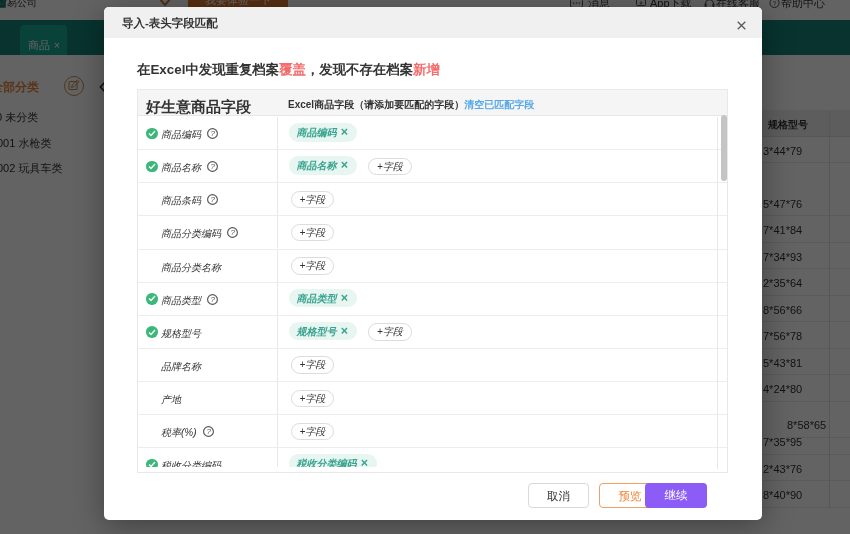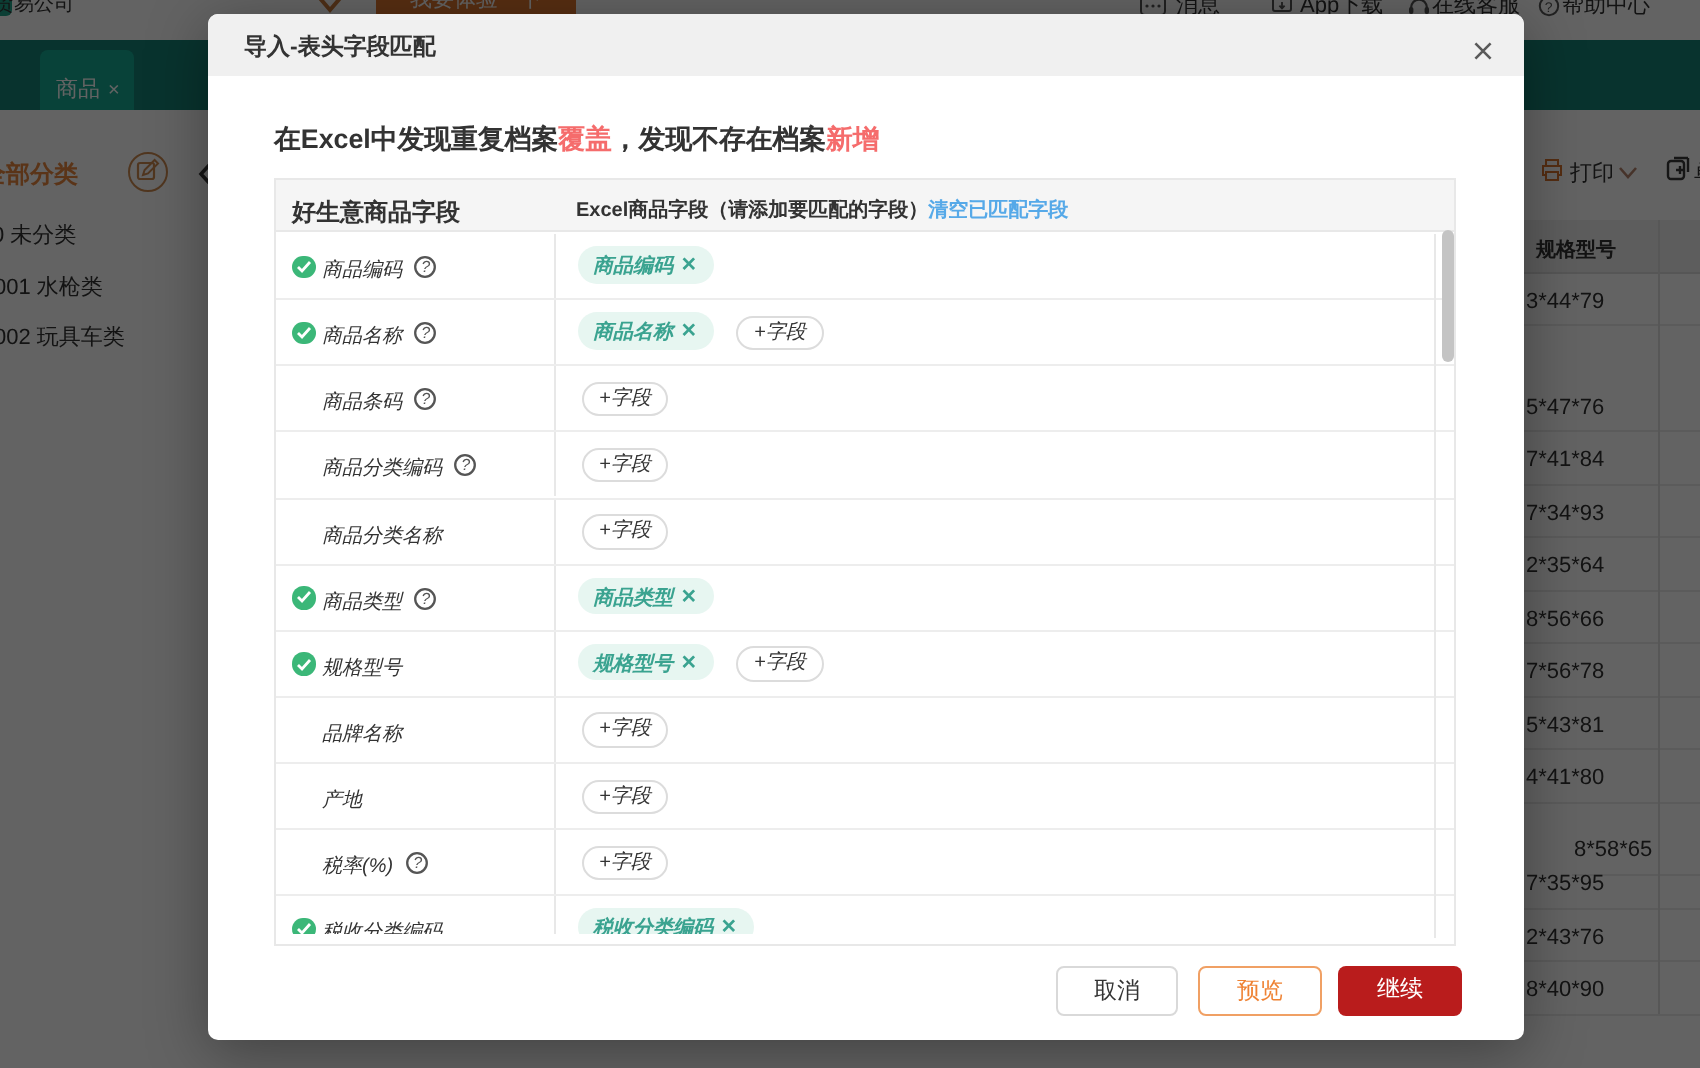"打印" div { html: <div> <svg> <path></path> <rect></rect> </svg> <div>打印</div> <svg> <path></path> </svg> <svg> <rect></rect> <path></path> <path></path> </svg> <div>单据</div> </div> -> none }
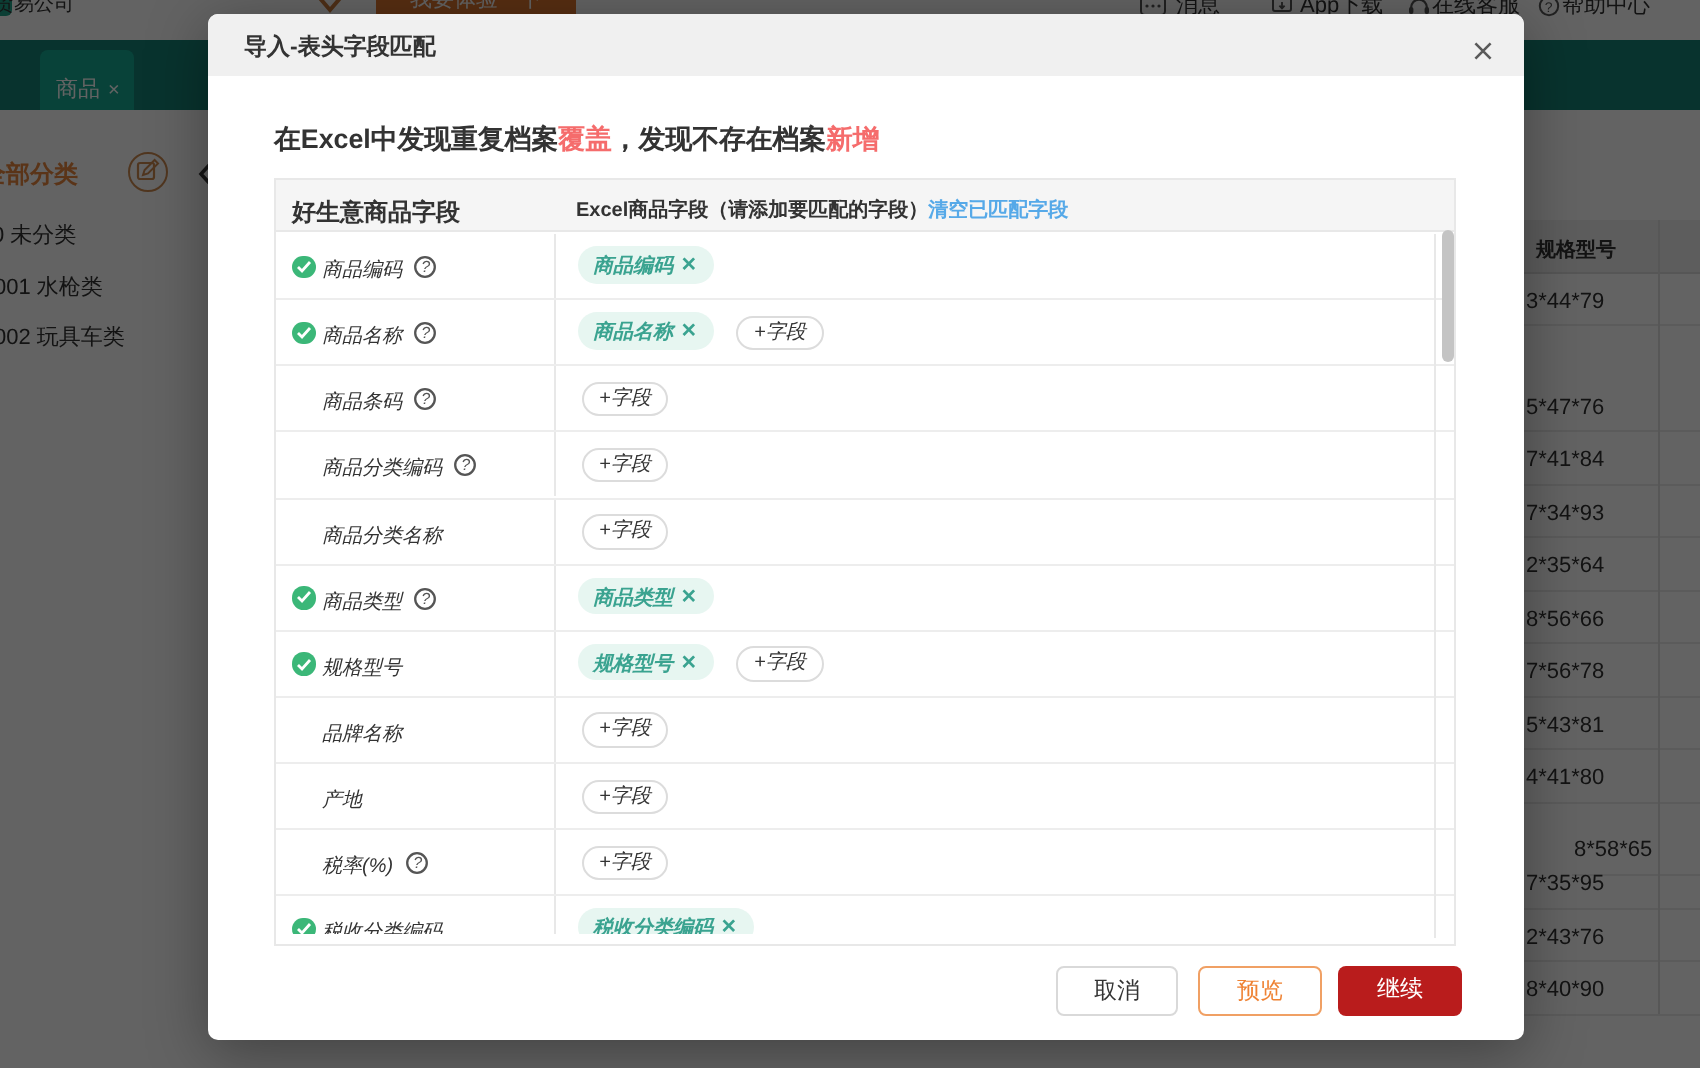"好生意商品字段" #thead .c1 { font-size: 12px -> 15px }
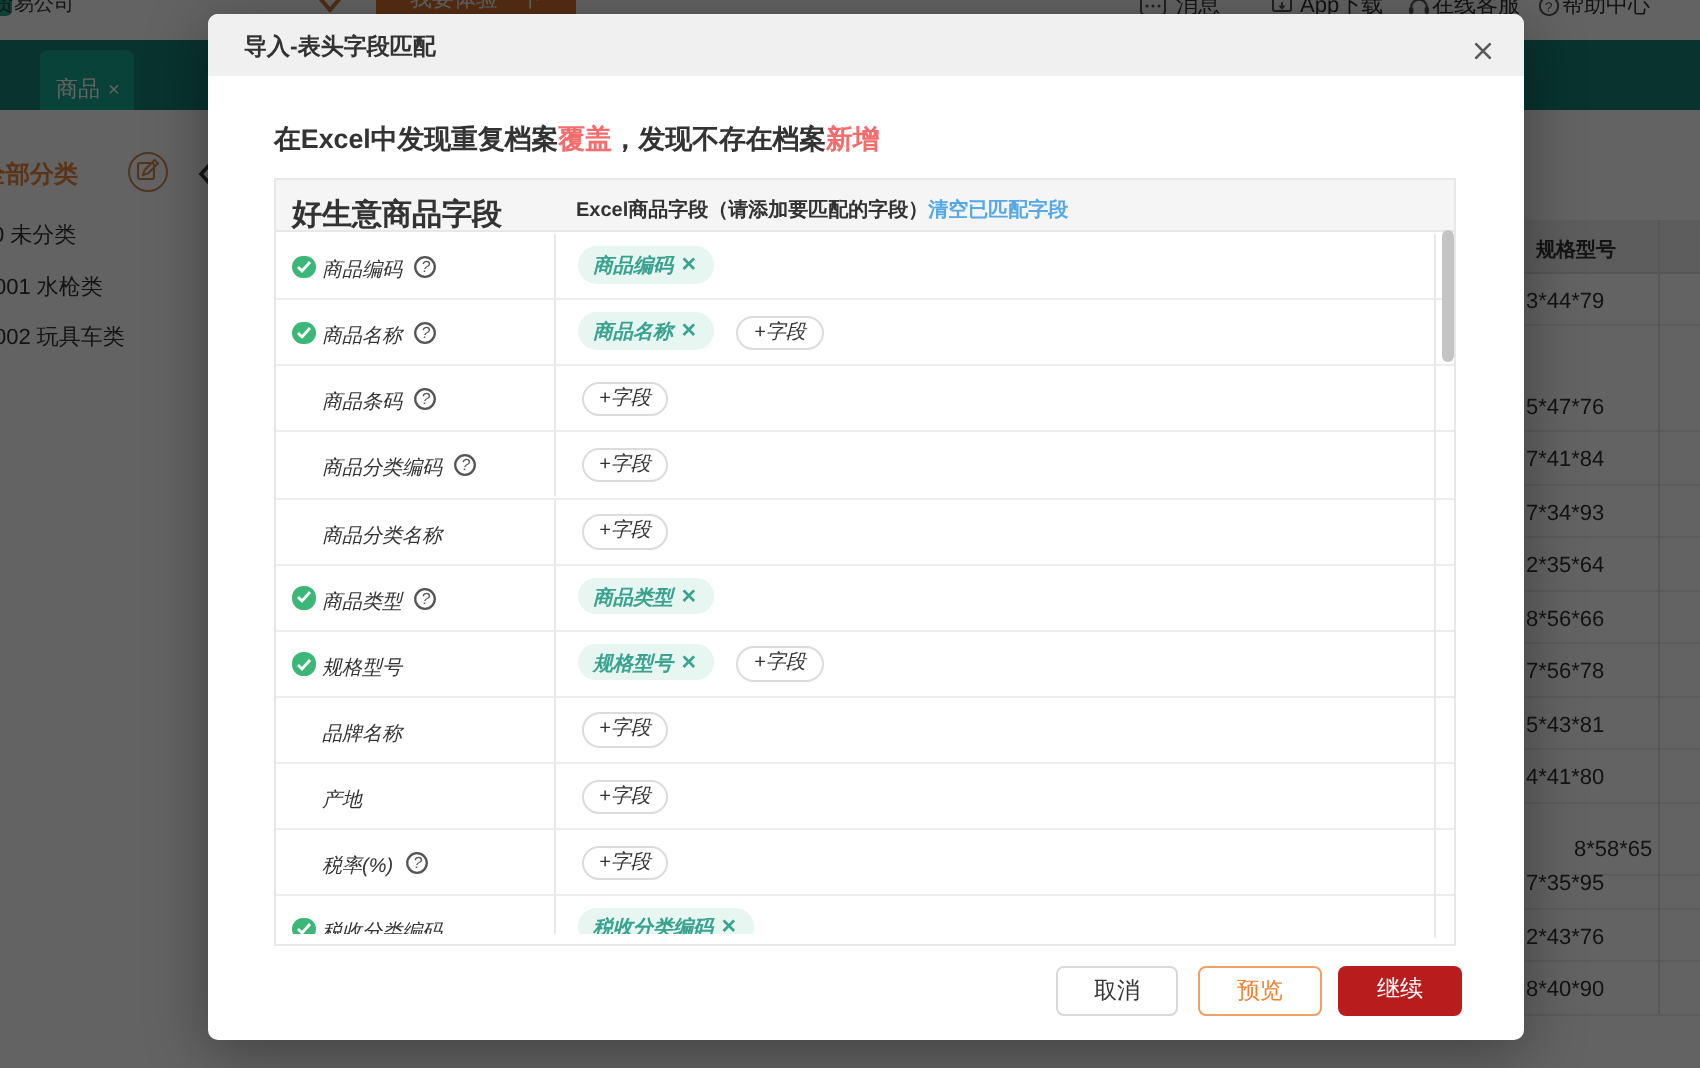"4*41*80" span.bgval { text: 41 -> 24 }
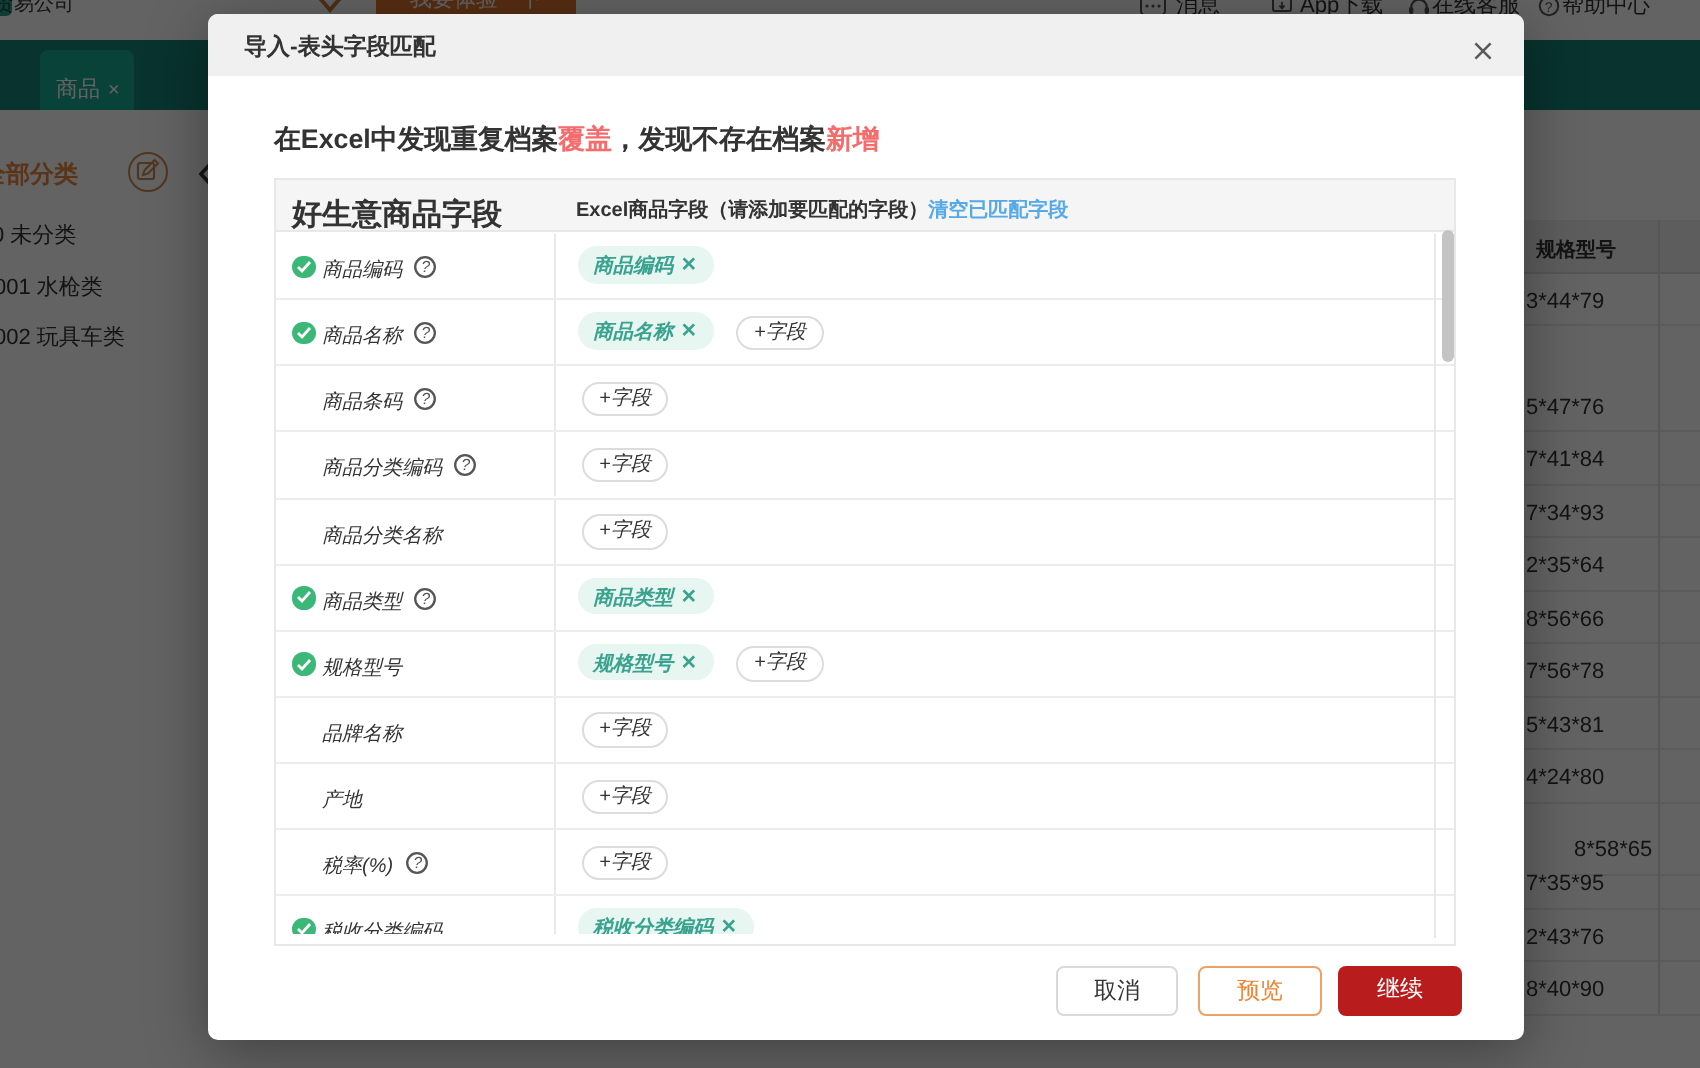"继续" #bcontinue { background: #b91c1c -> #8b5cf6; left: 565px -> 541px }
